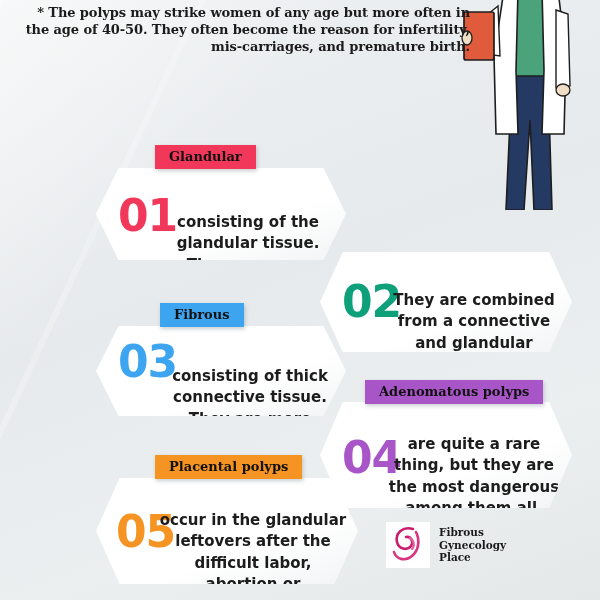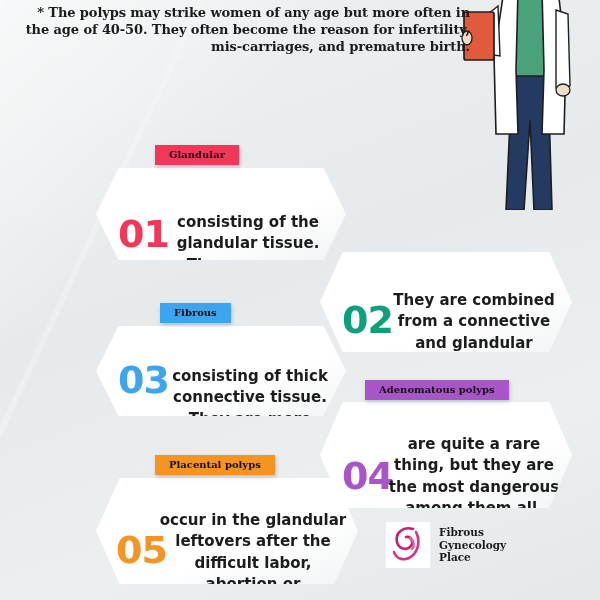"Glandular" .badge { font-size: 10px -> 13px }
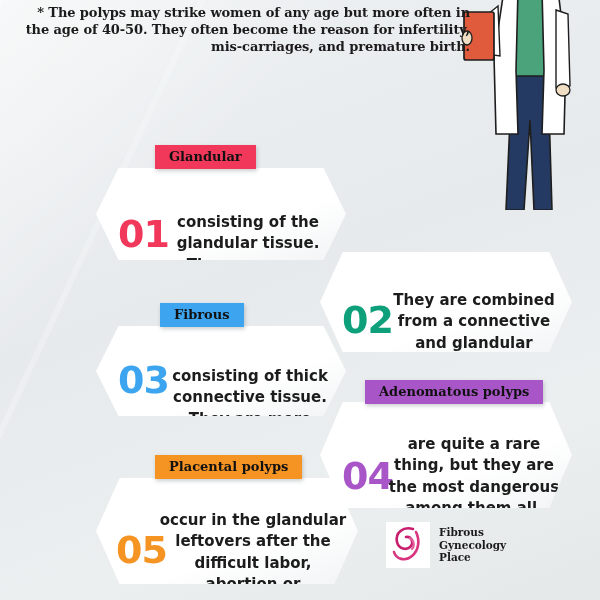"01" .card .num { font-size: 38px -> 44px; margin-top: 21px -> none }
